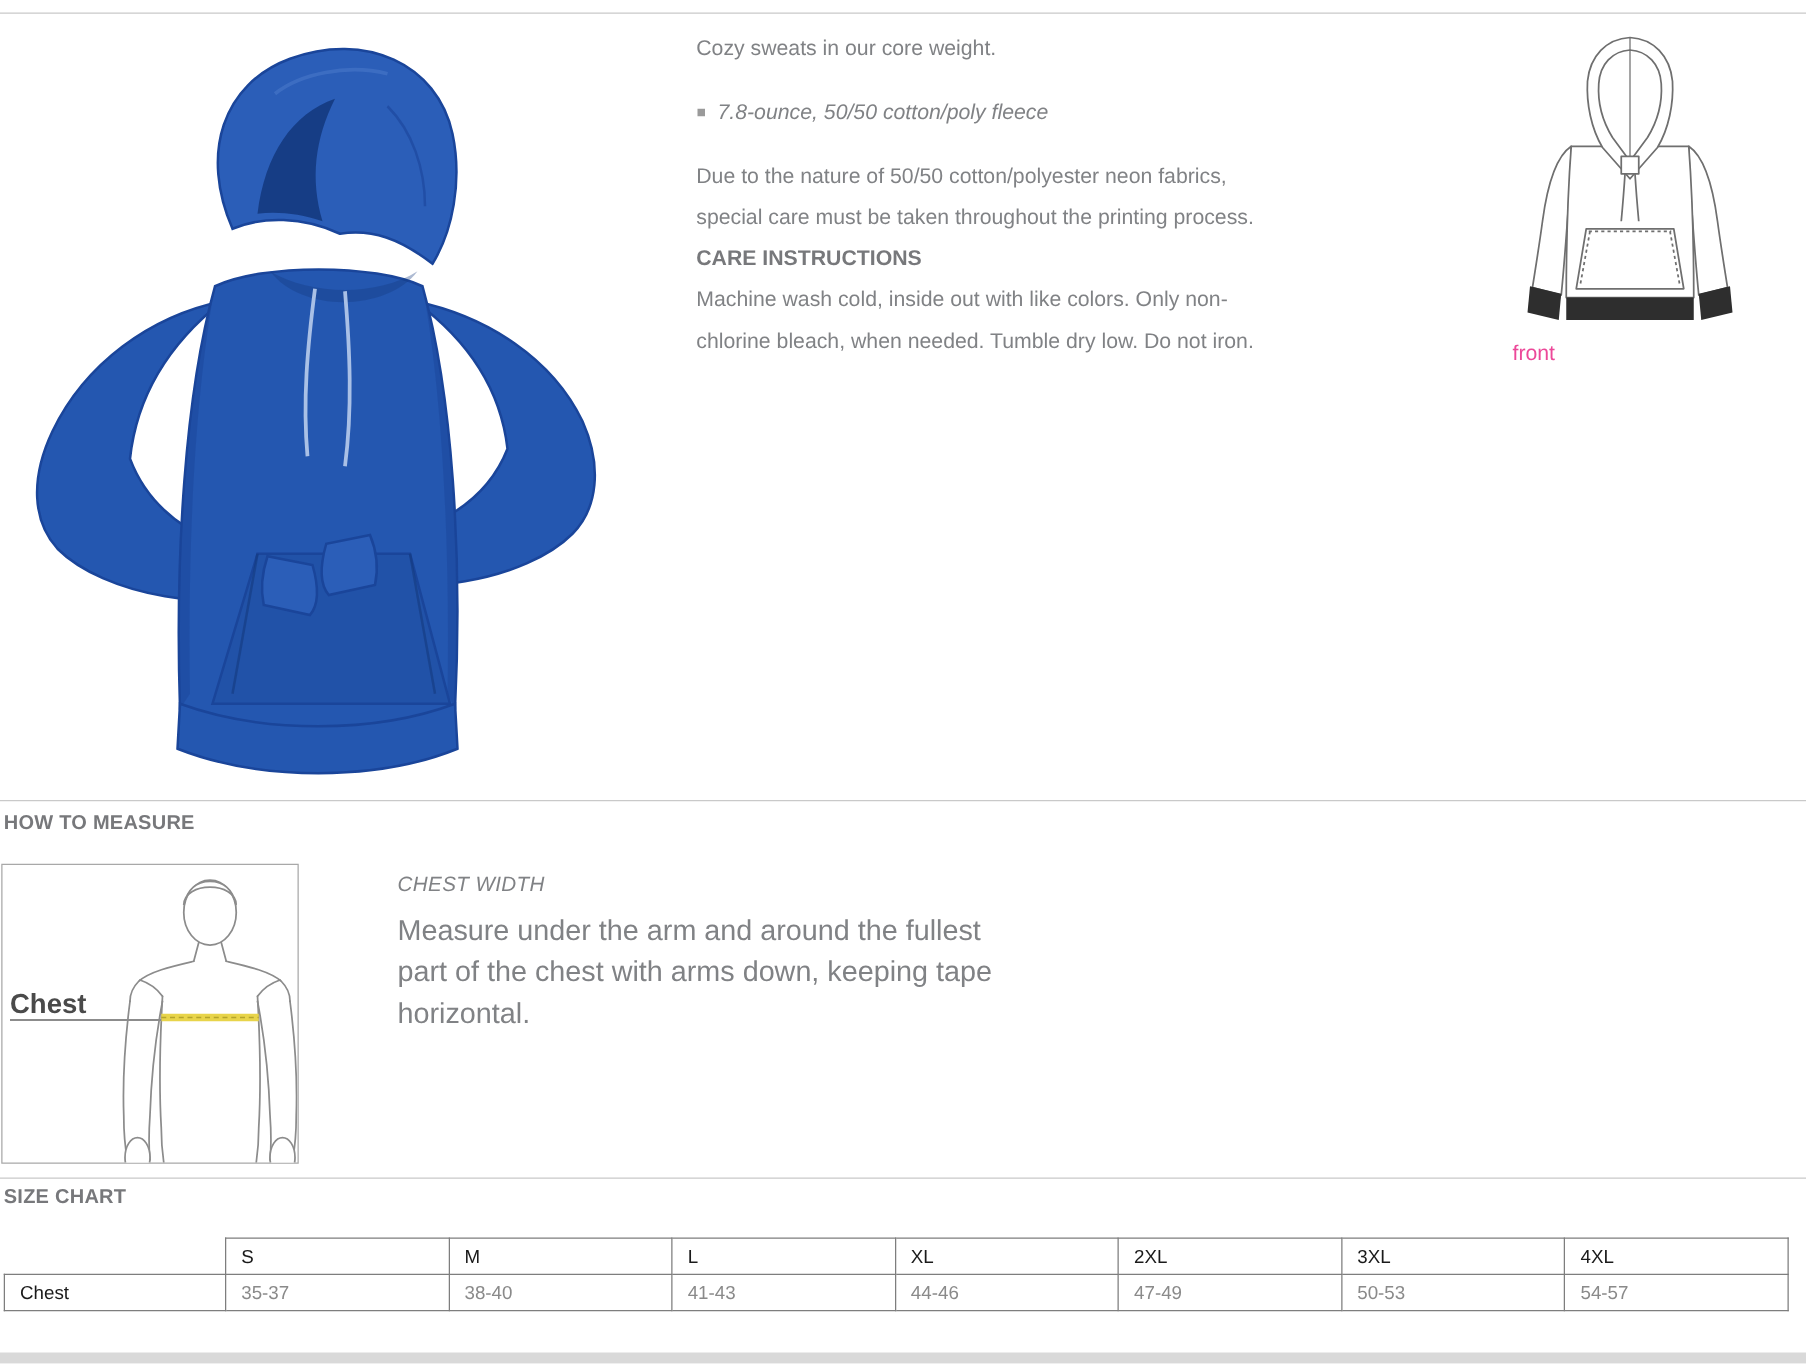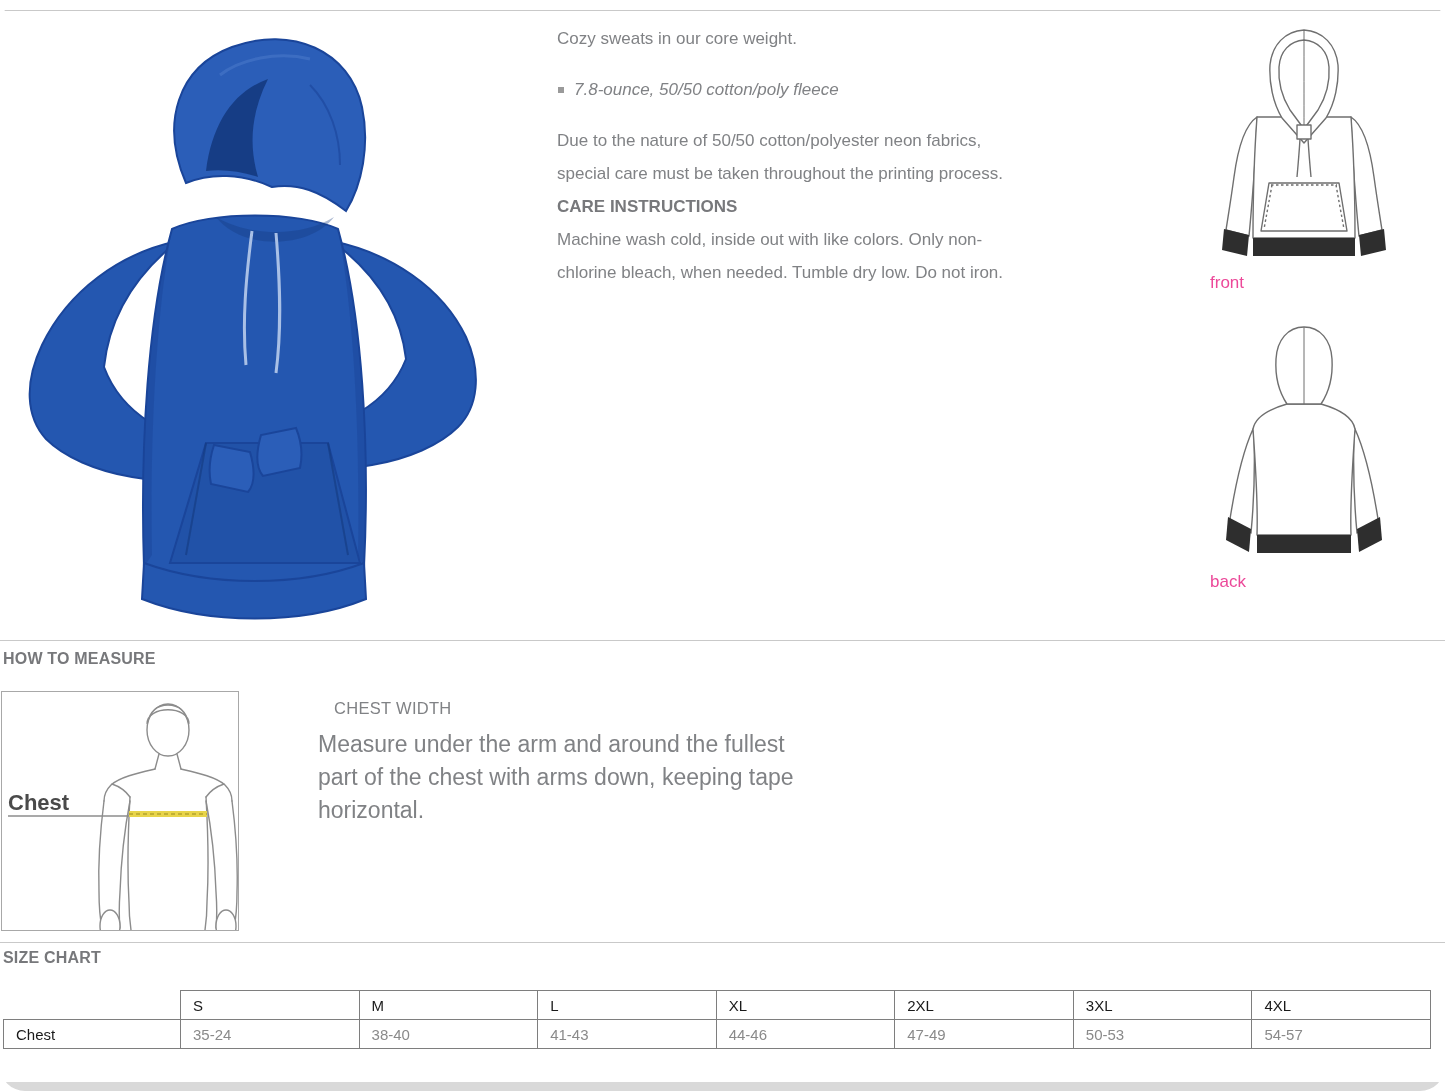"Cozy sweats in our core" .page { border-radius: 25px -> none }
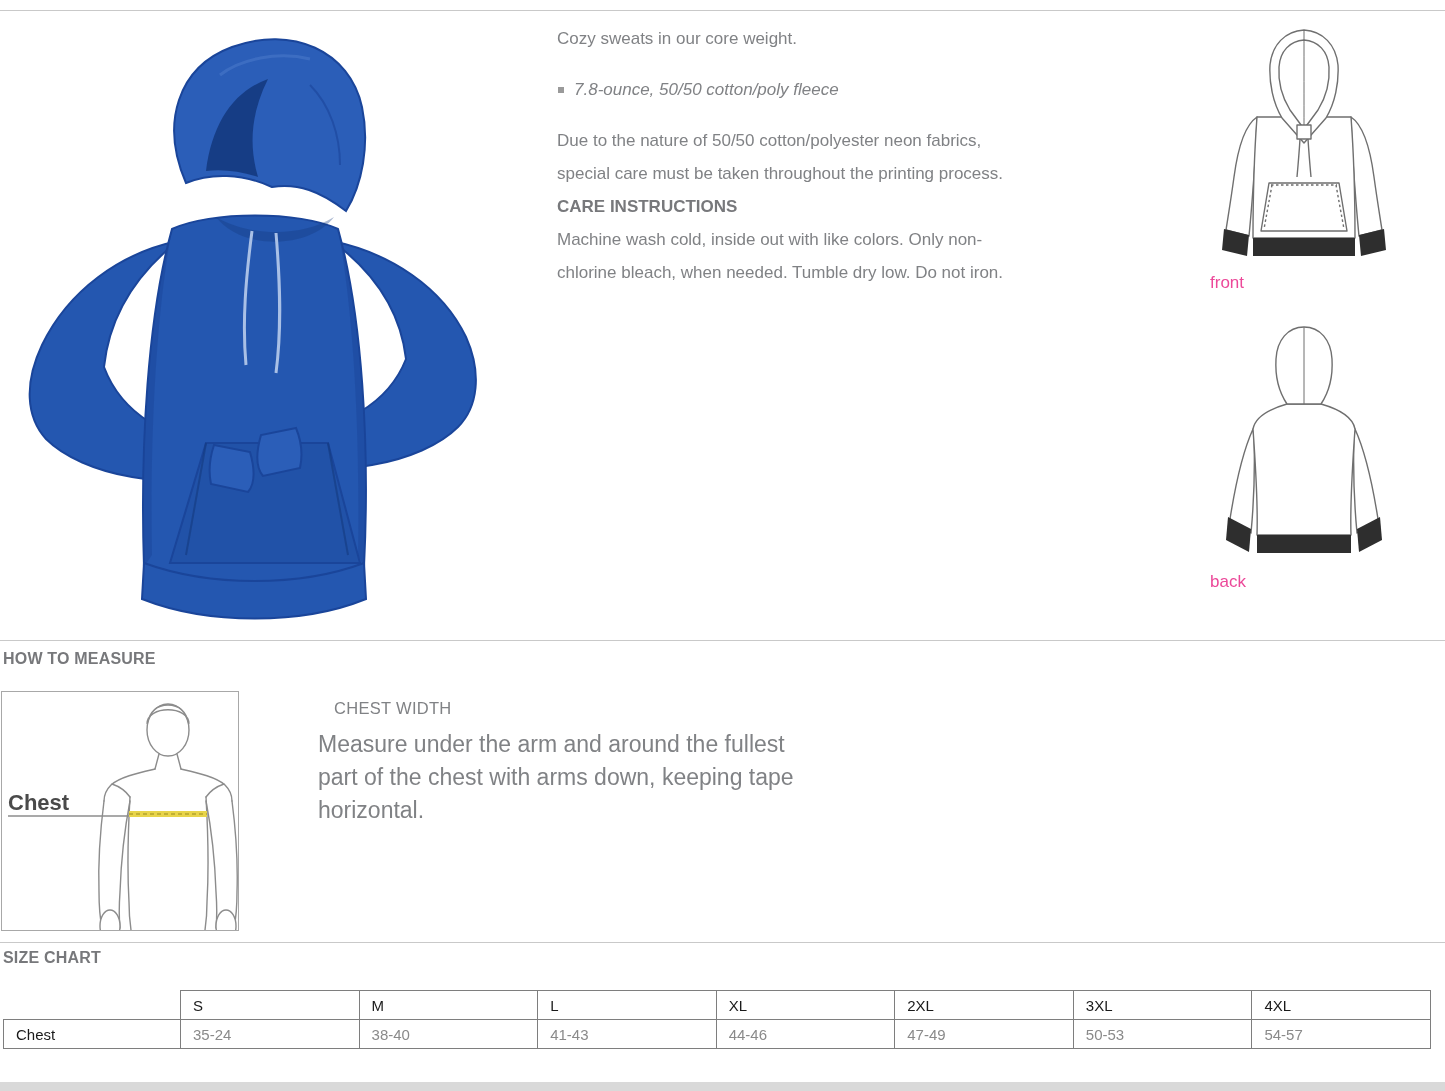"back" div { html: <div> <svg> <g> <path></path> <path></path> <path></path> <path></path> <path></path> </g> <path></path> <path></path> <path></path> </svg> <div>back</div> </div> -> none }
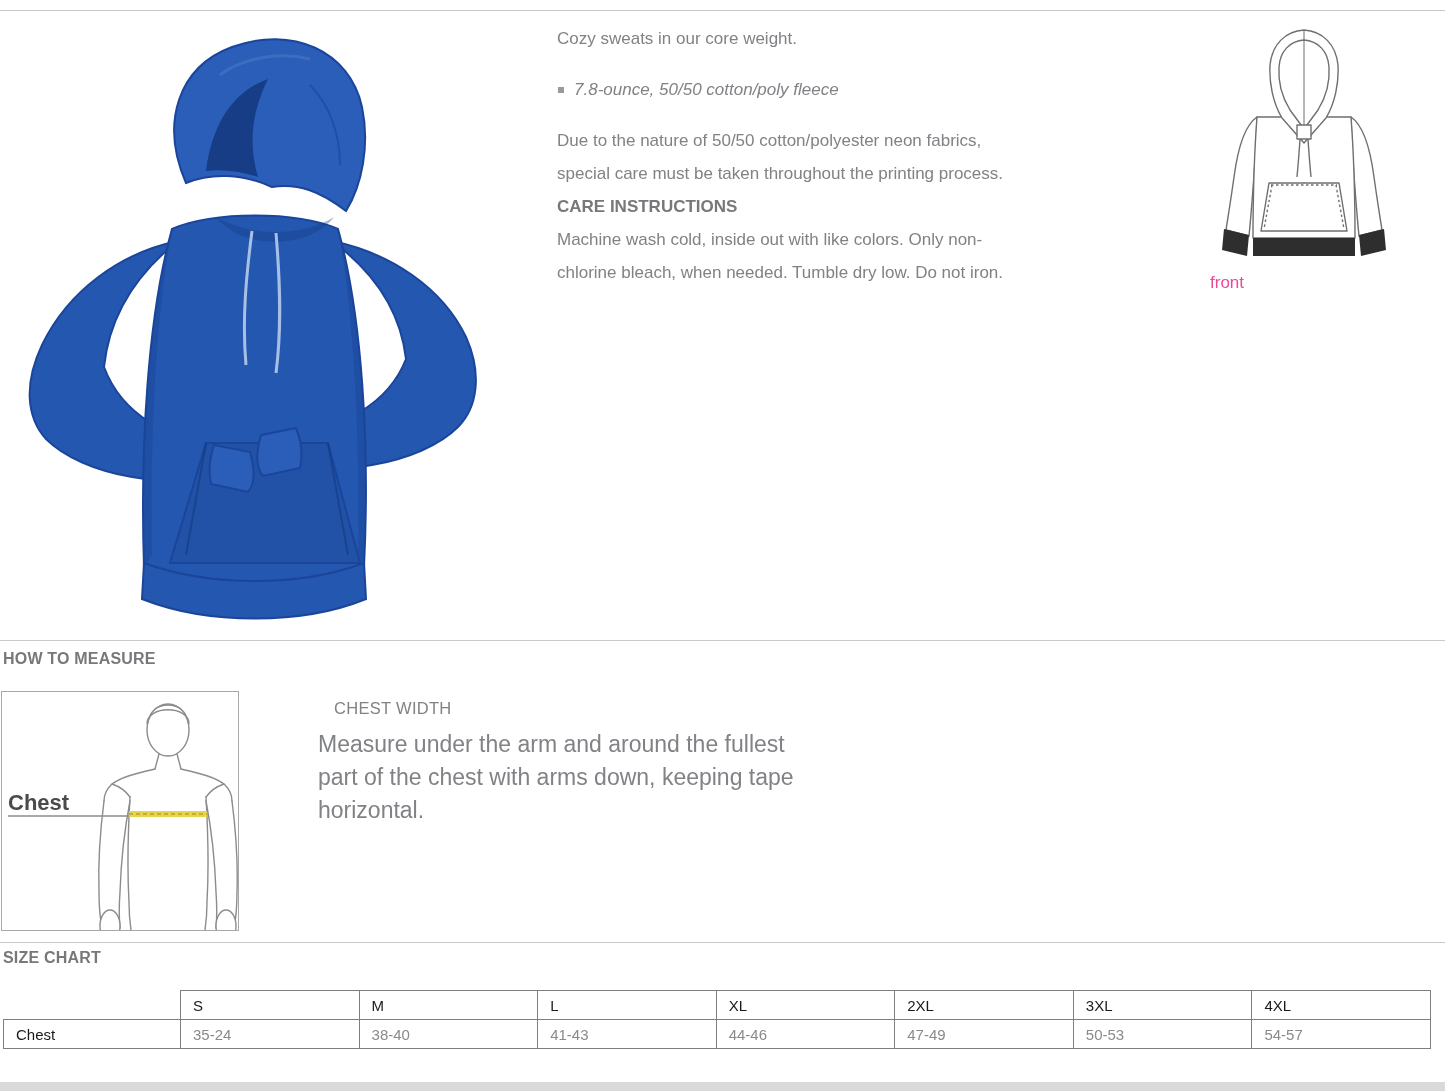"CHEST WIDTH" .measure-title { font-style: none -> italic; margin: 0 0 9px 16px -> 0 0 9px 0 }
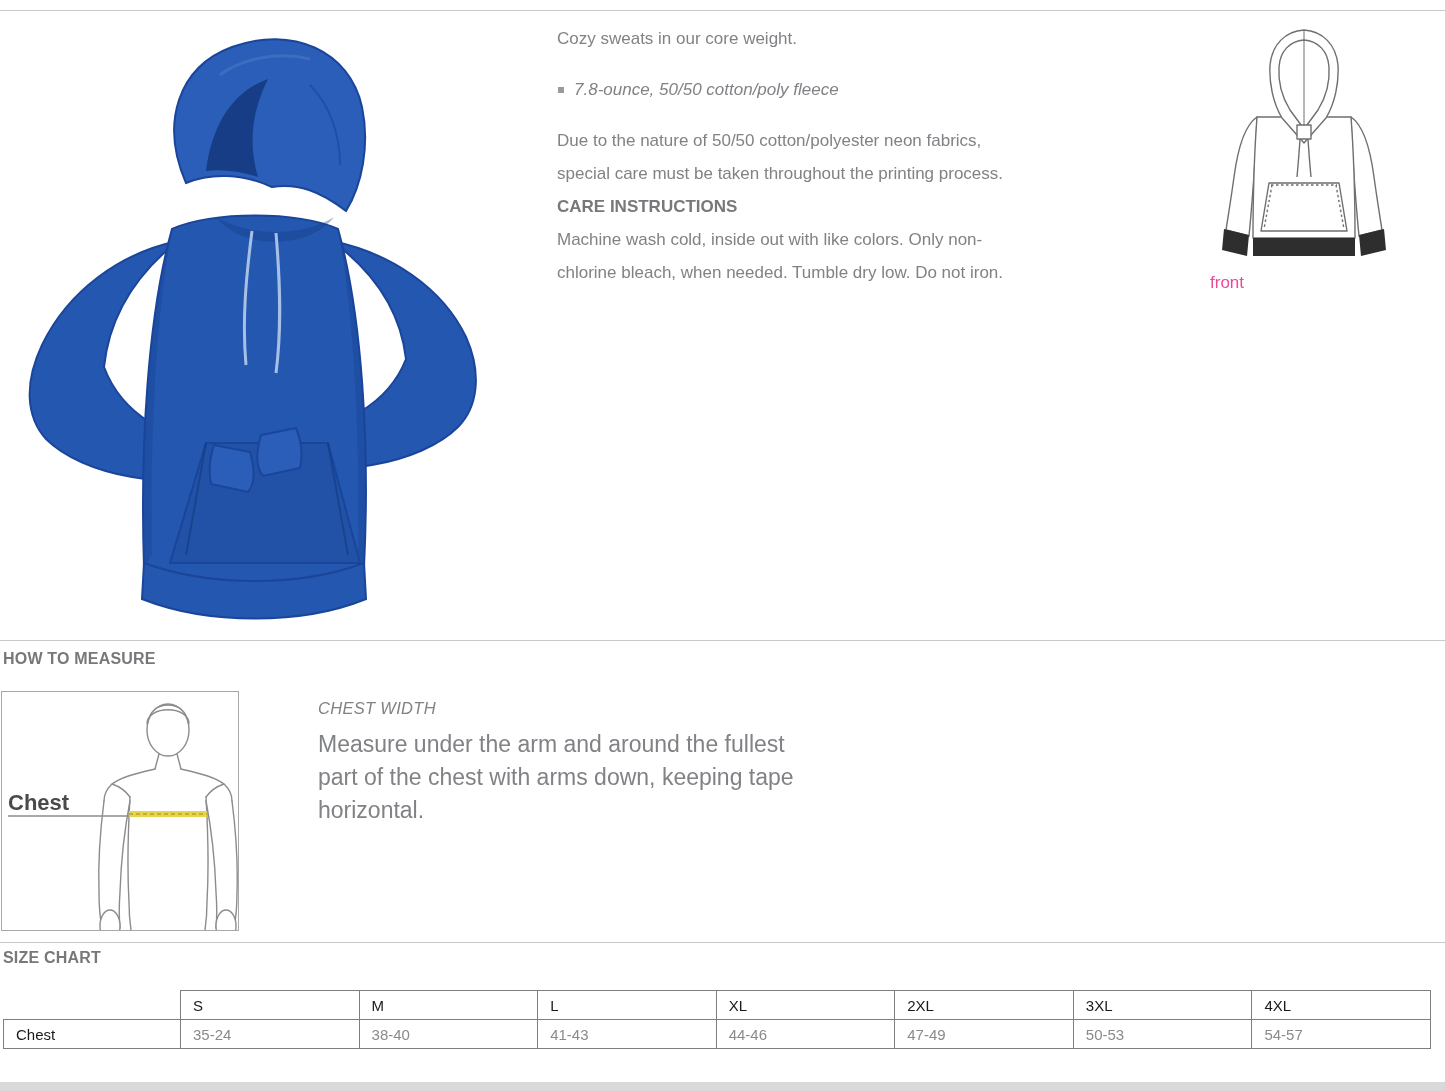"35-24" td.val { text: 35-24 -> 35-37 }
